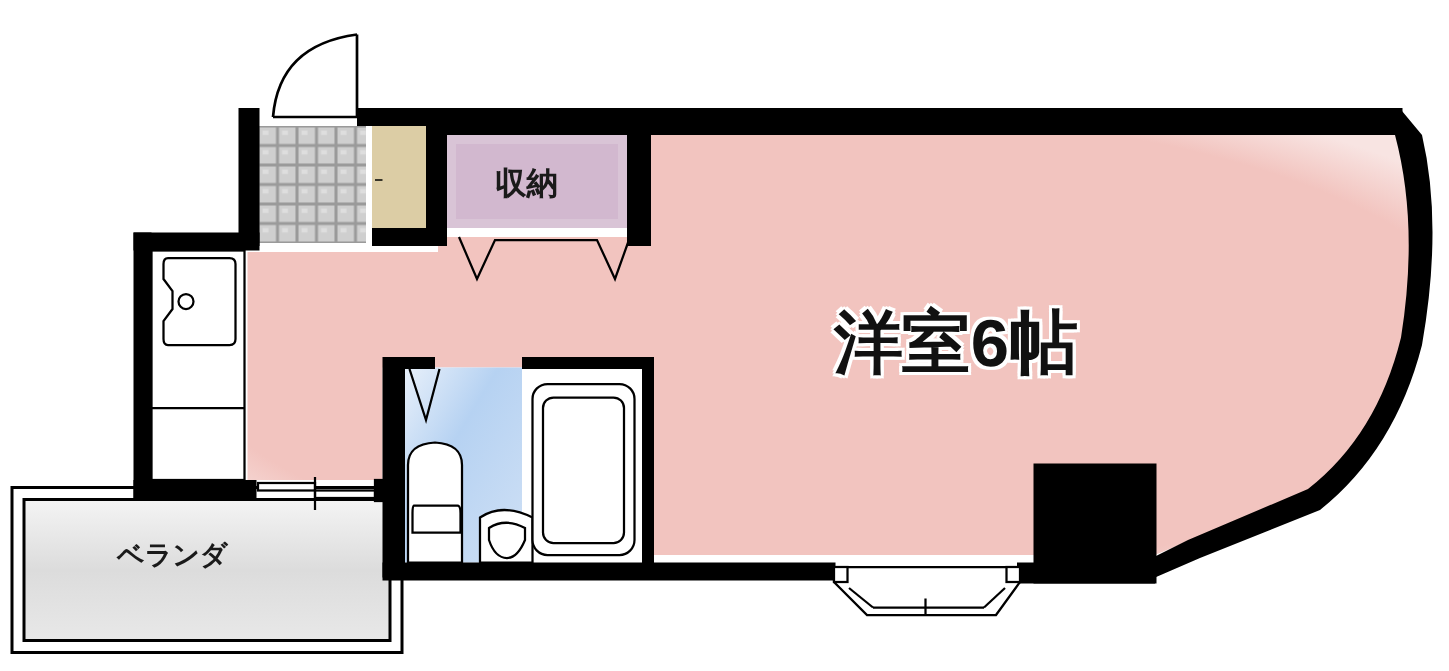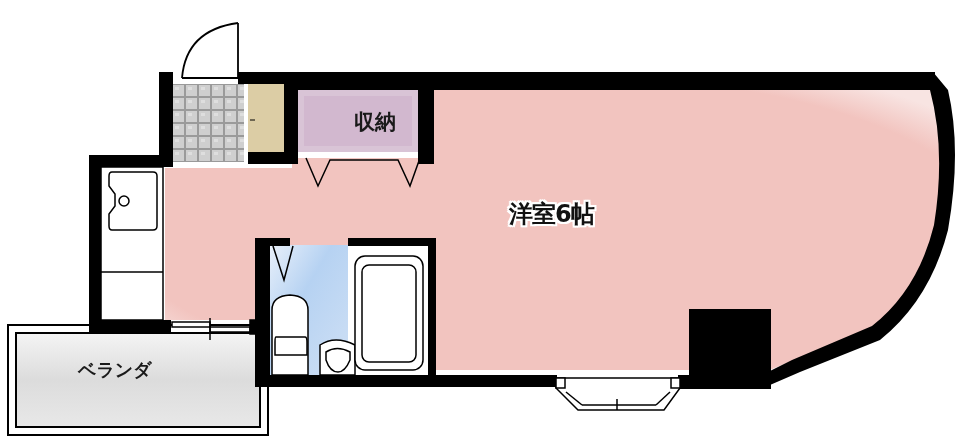"収納" .lbl-storage { margin-left: 24px -> none }
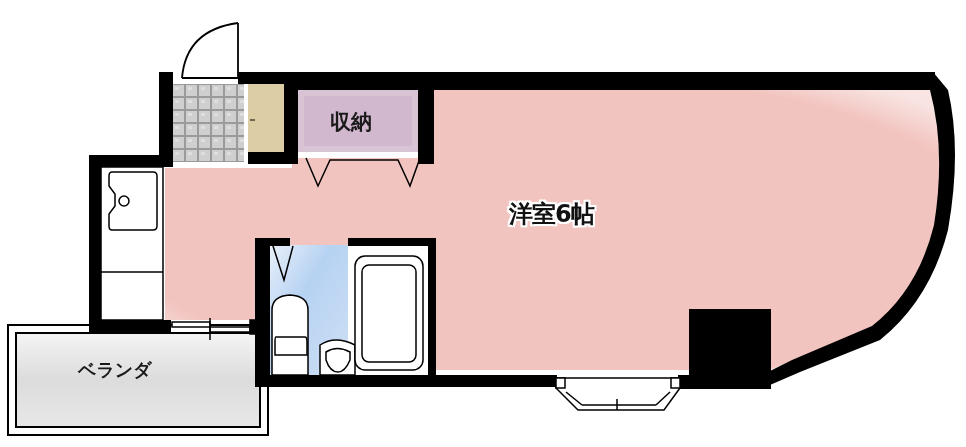"洋室6帖" .lbl-room { font-family: none -> Liberation Mono, monospace; font-size: 24px -> 46px; left: 509px -> 556px }
